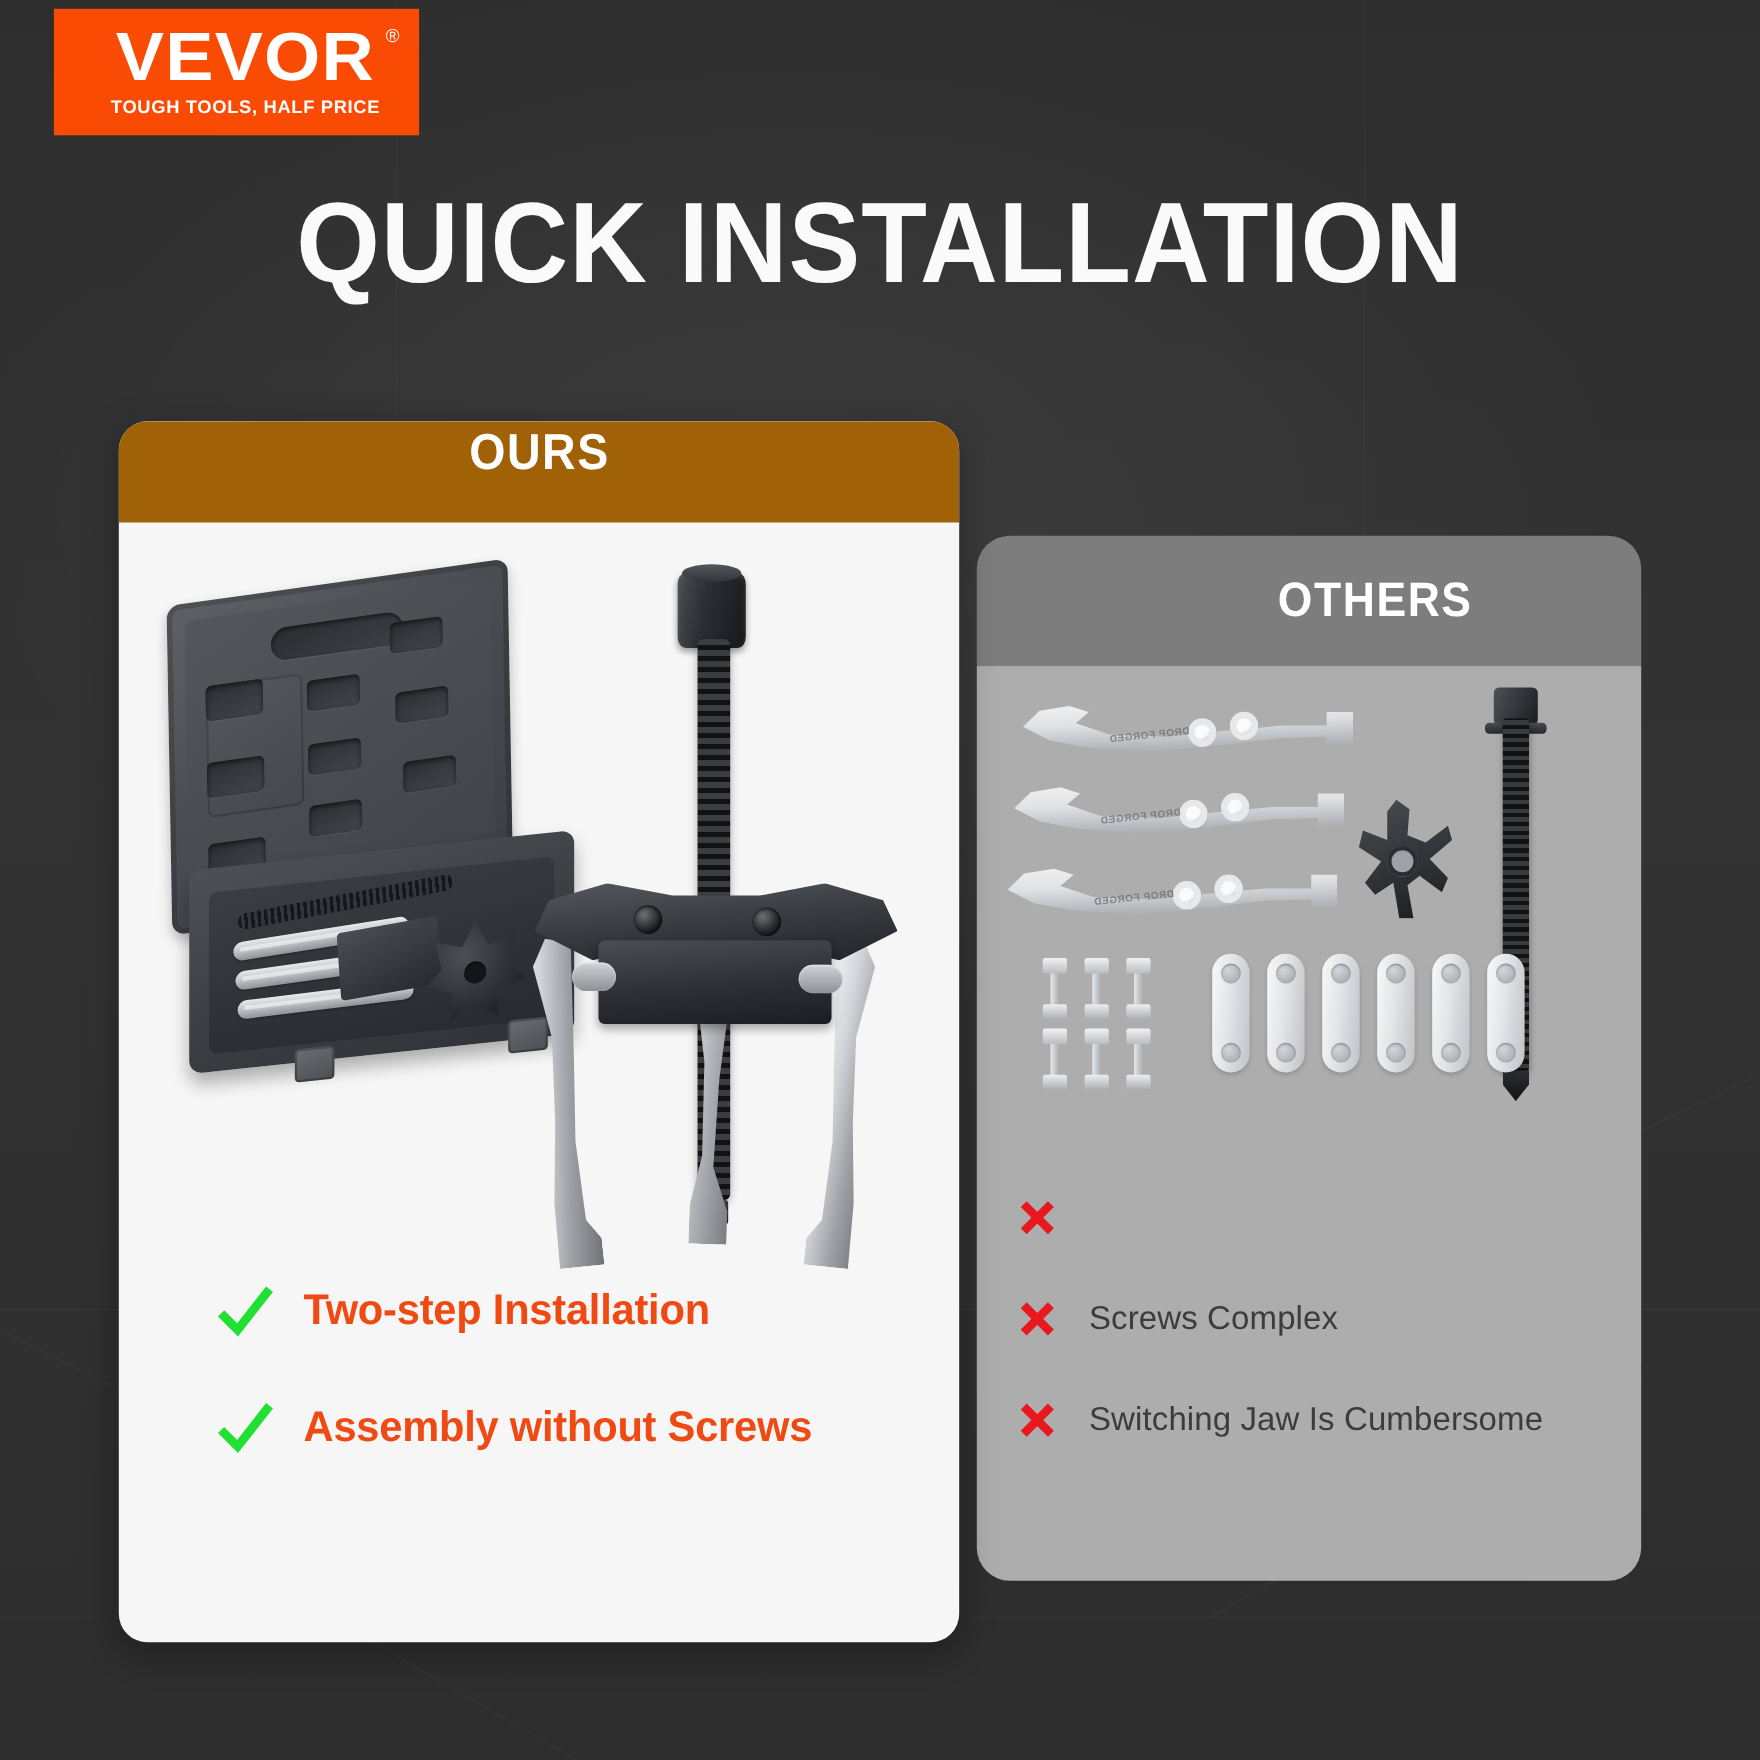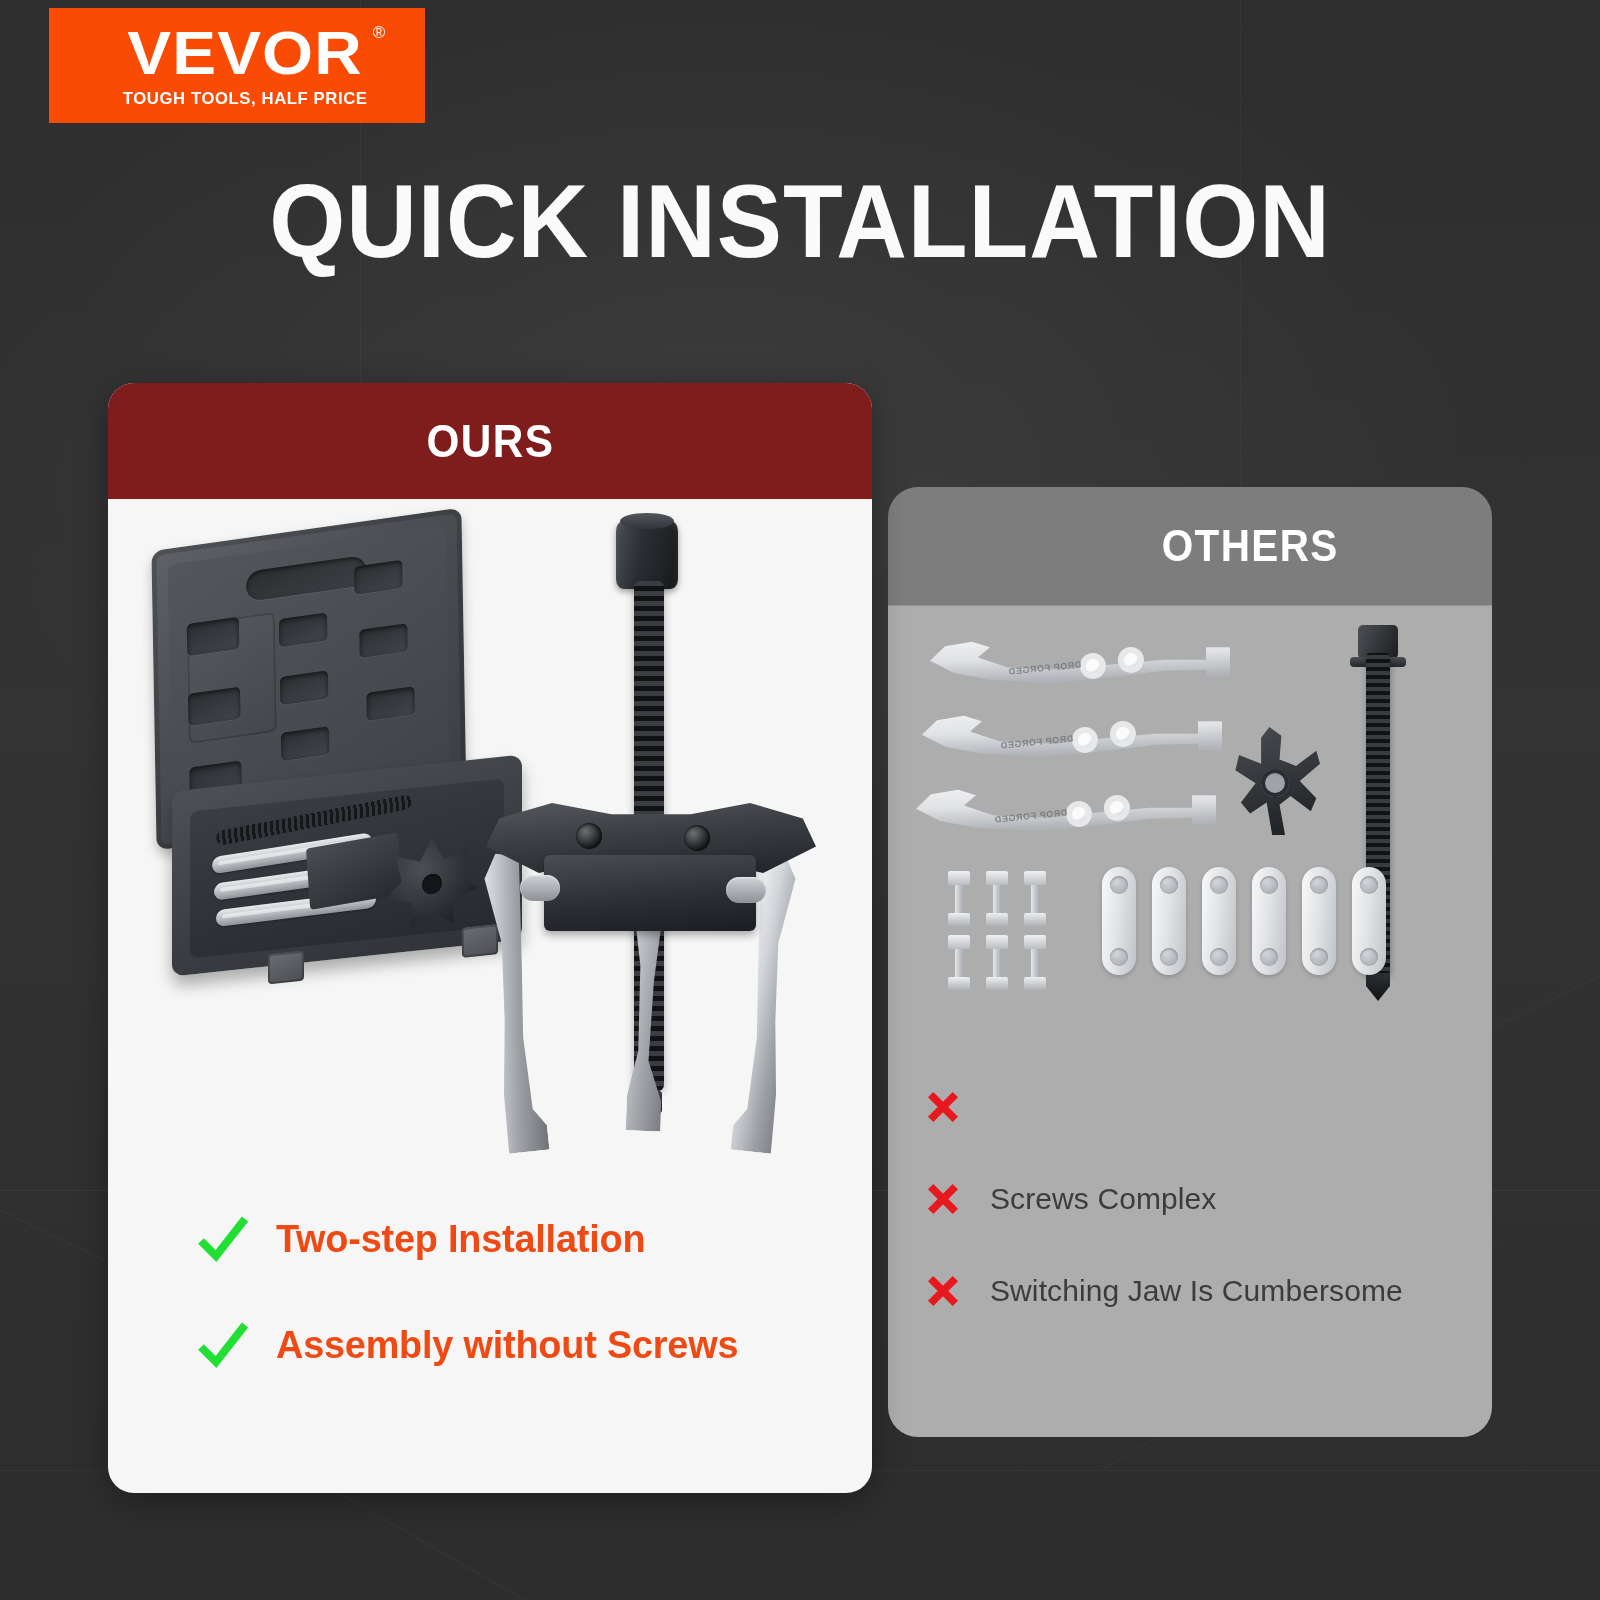"VEVOR" .logo-box { width: 376px -> 332px }
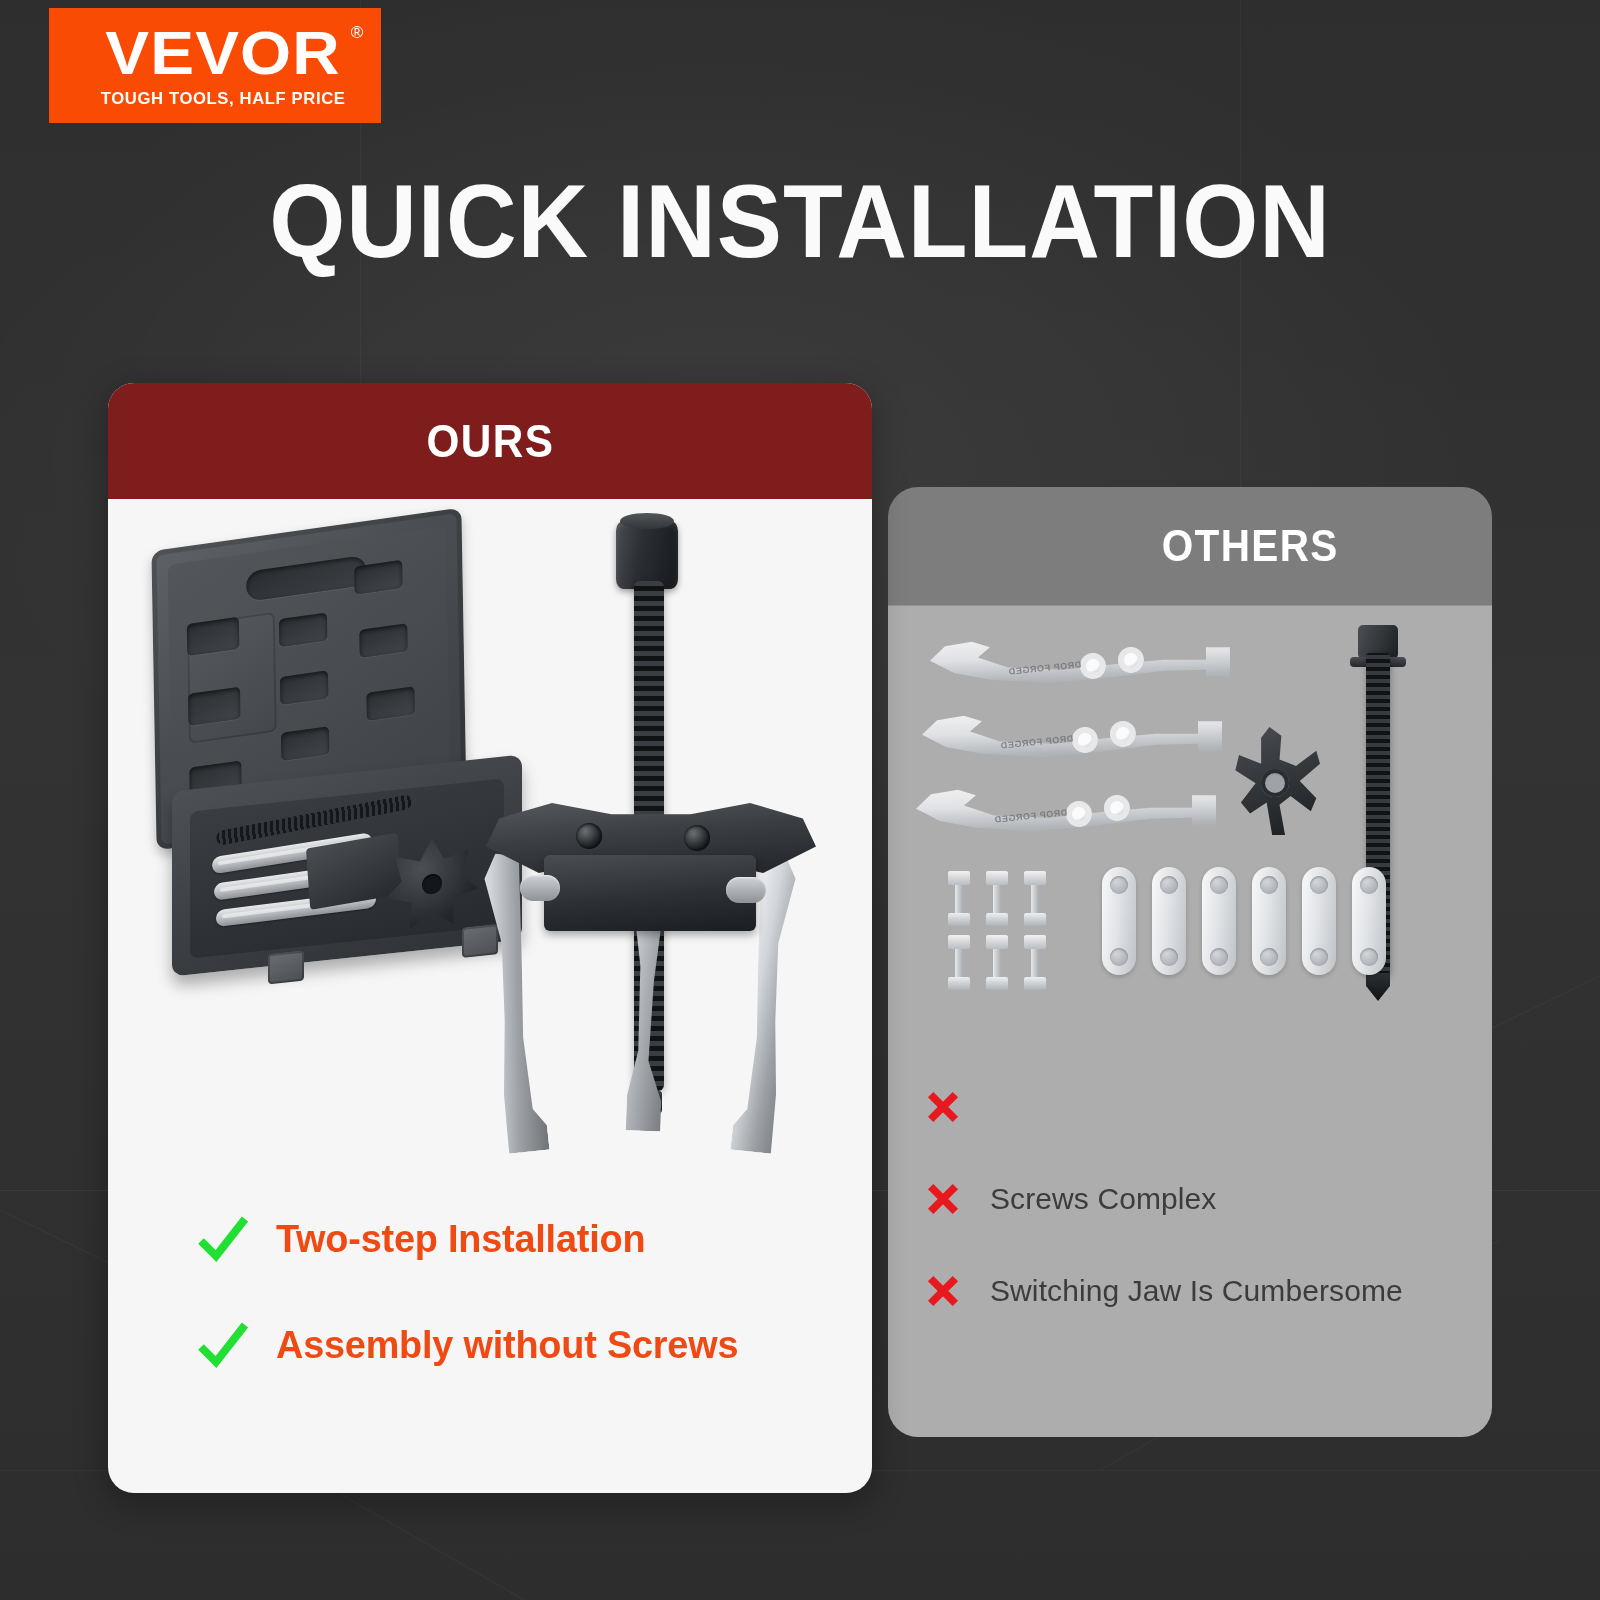"OURS" .ours-head { align-items: center -> none; background: #7f1d1d -> #a16207; height: 116px -> 92px }
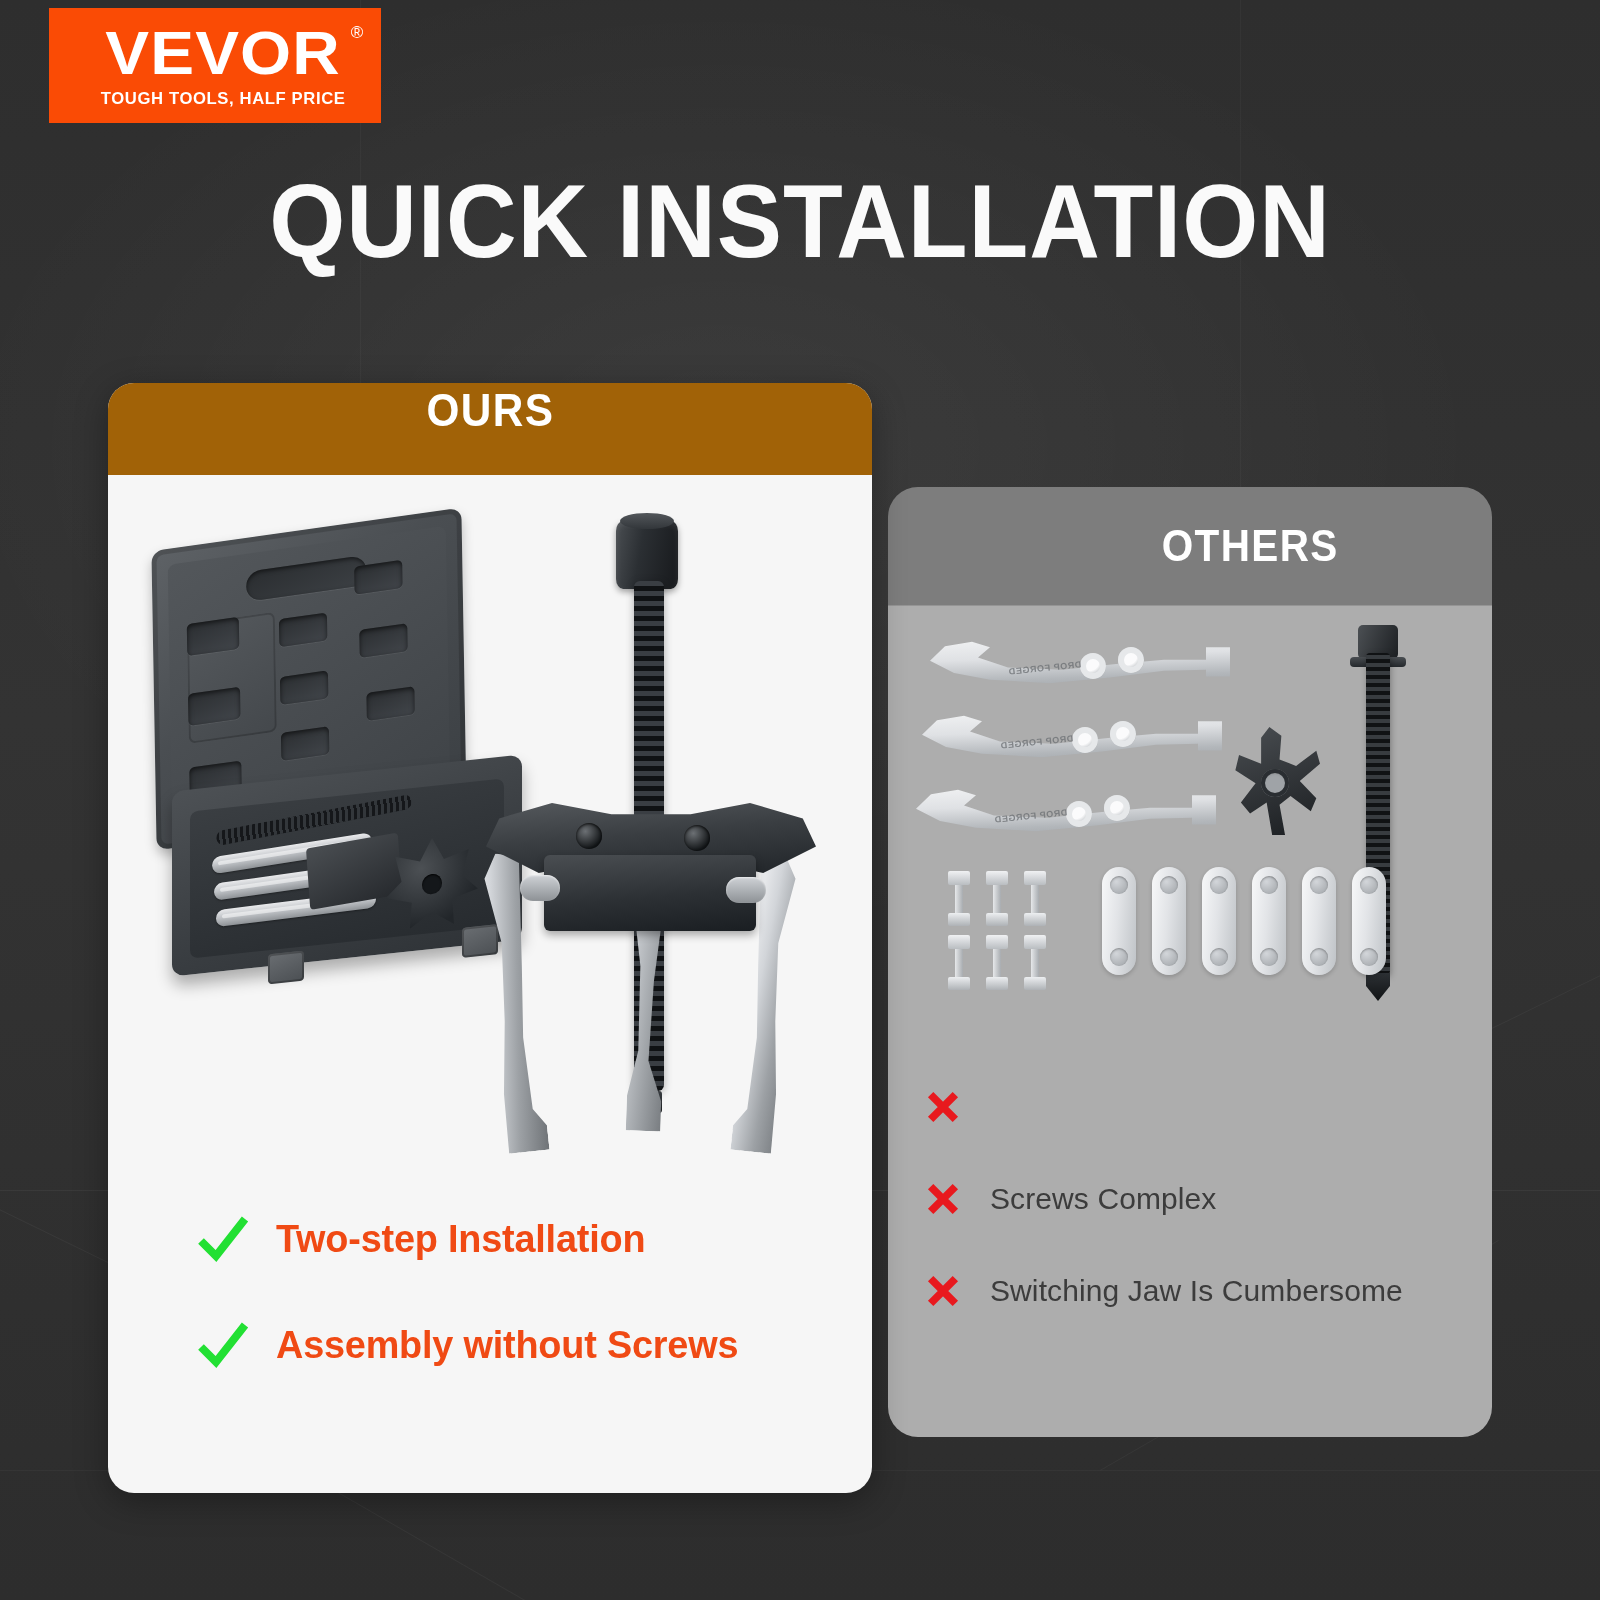"Two-step Installation" .ours-bullets { top: 827px -> 780px }
